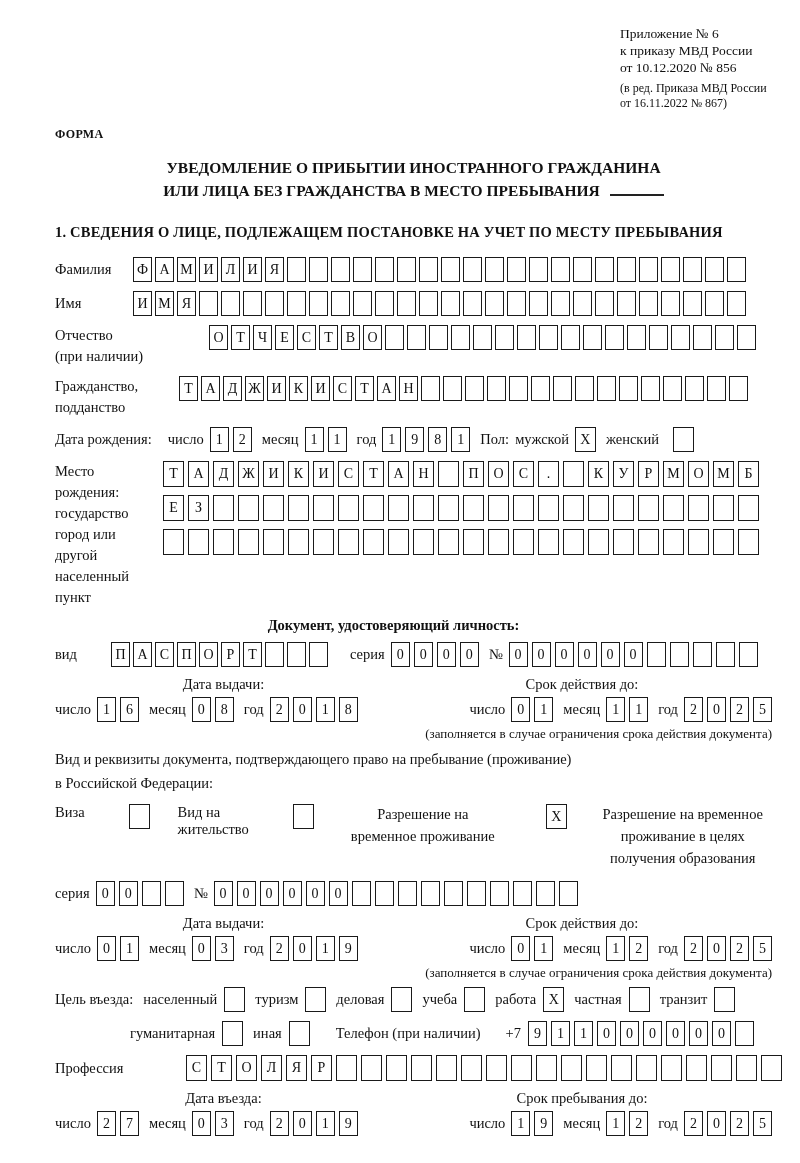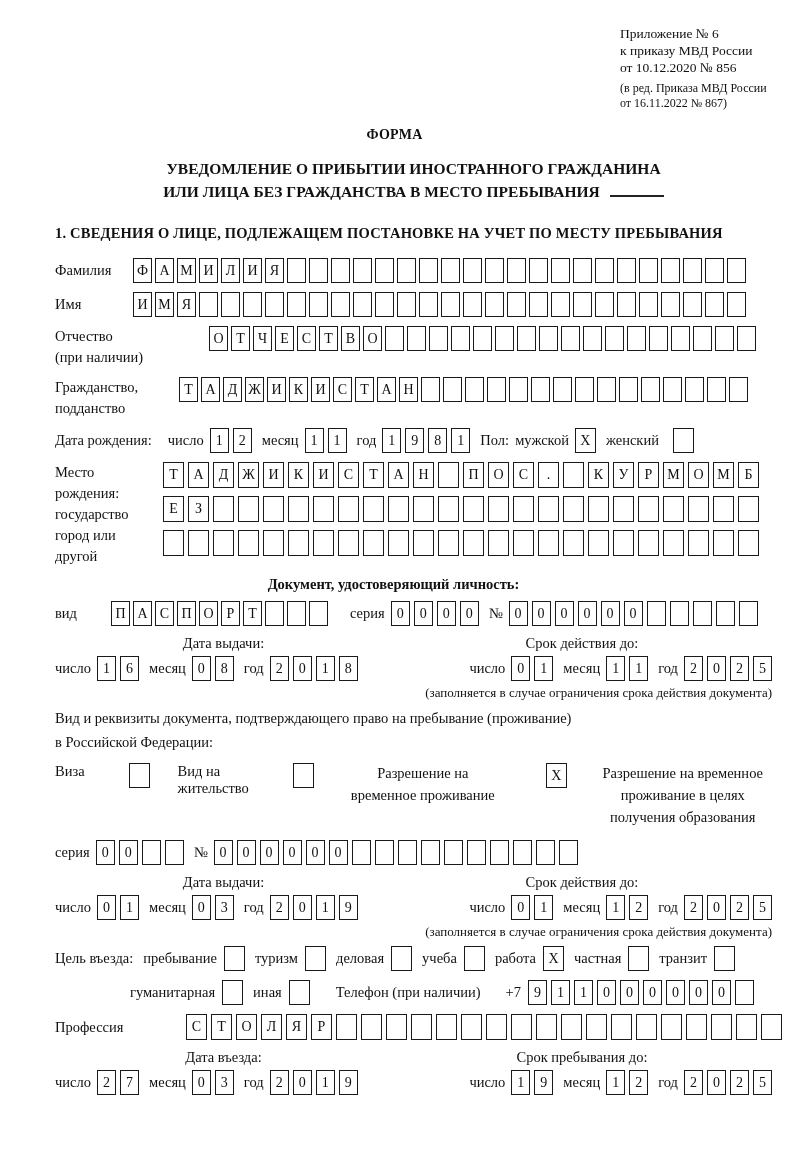"ФОРМА" .forma { font-size: 14px -> 12px; text-align: center -> left }
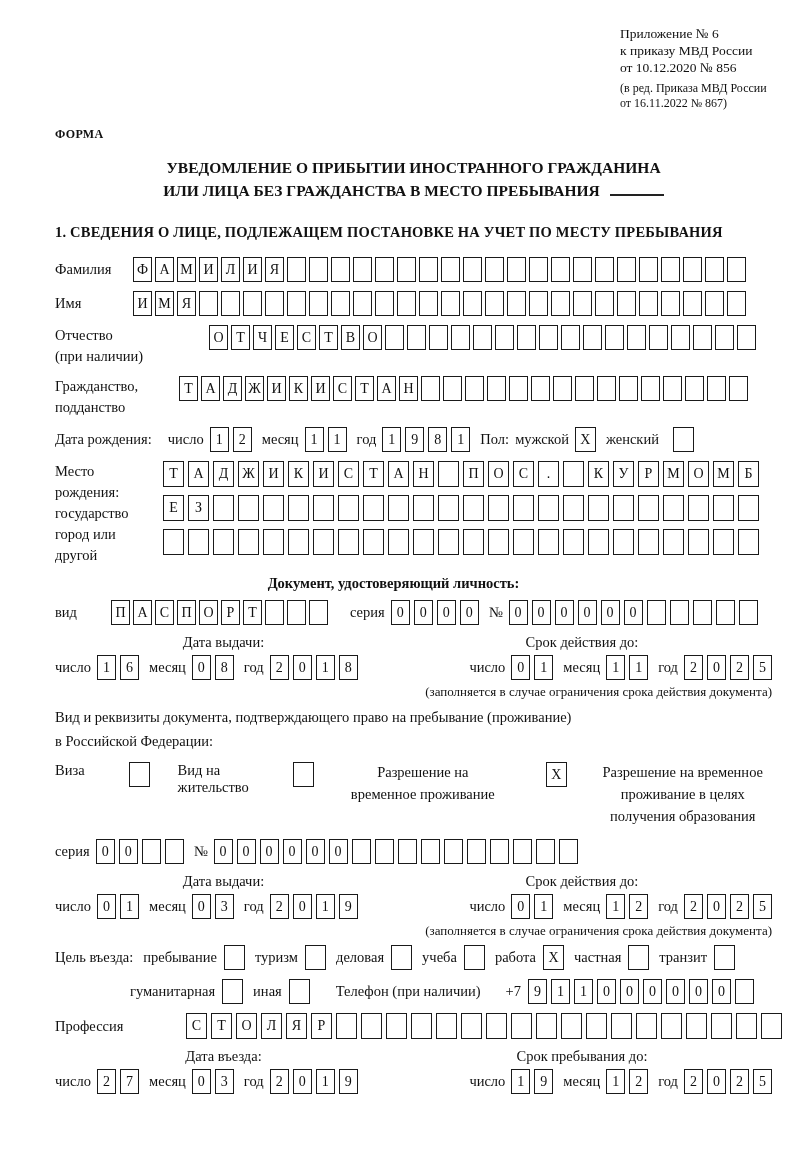"населенный пункт" div { html: none -> <div>населенный пункт</div> }
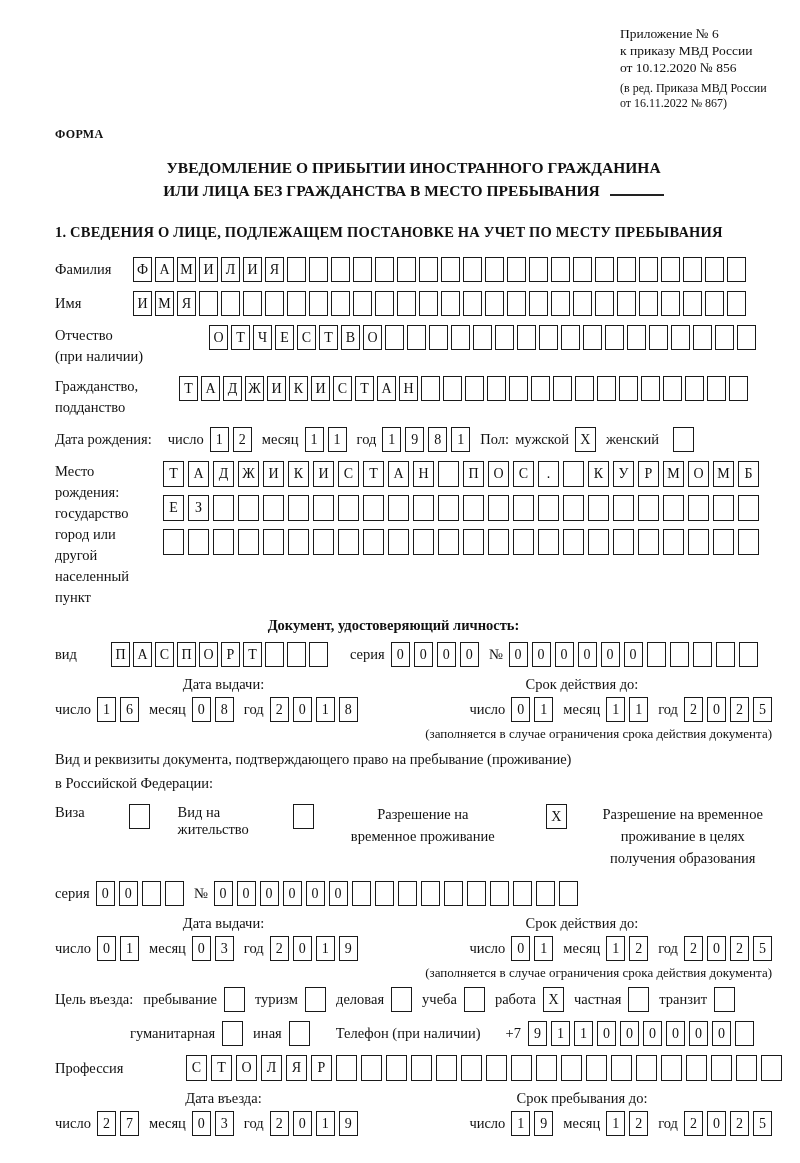"пребывание" span.plb { text: пребывание -> населенный }
